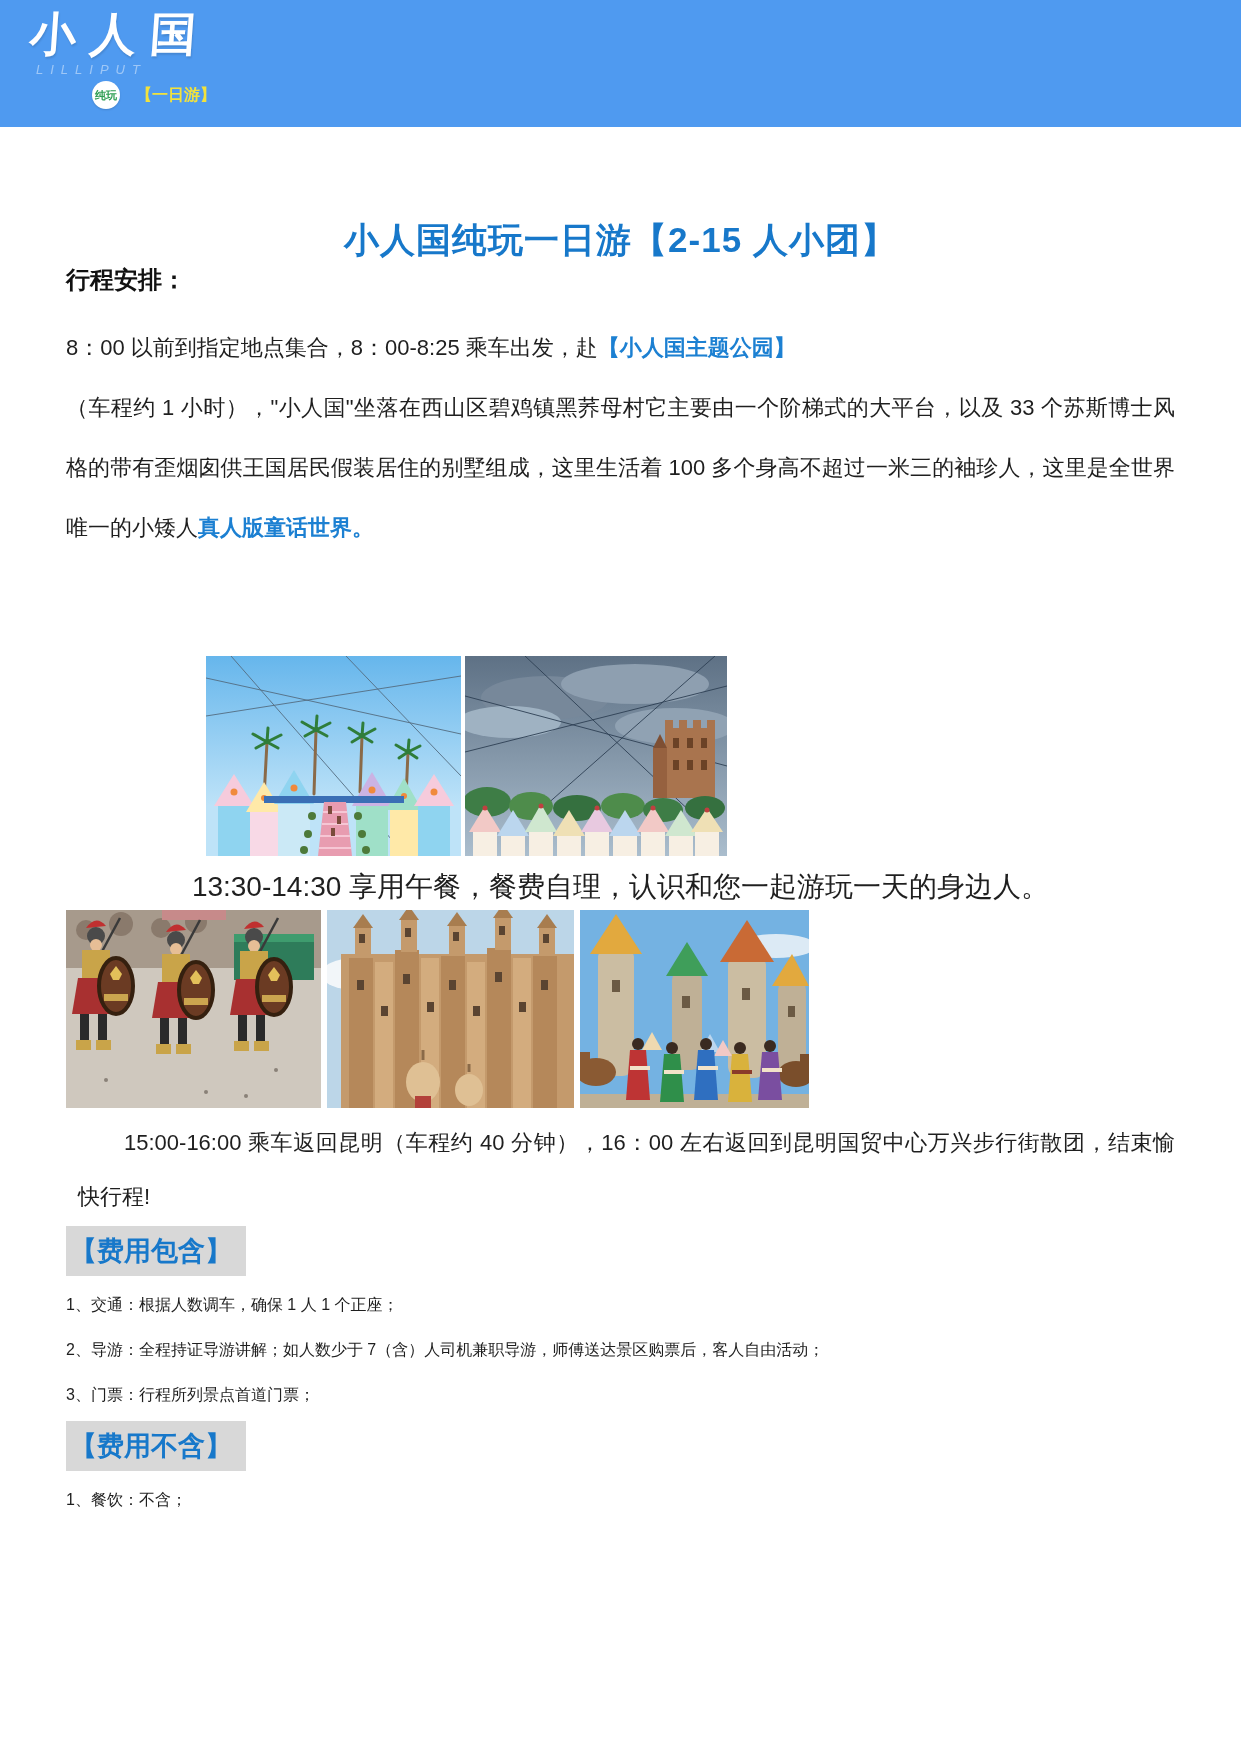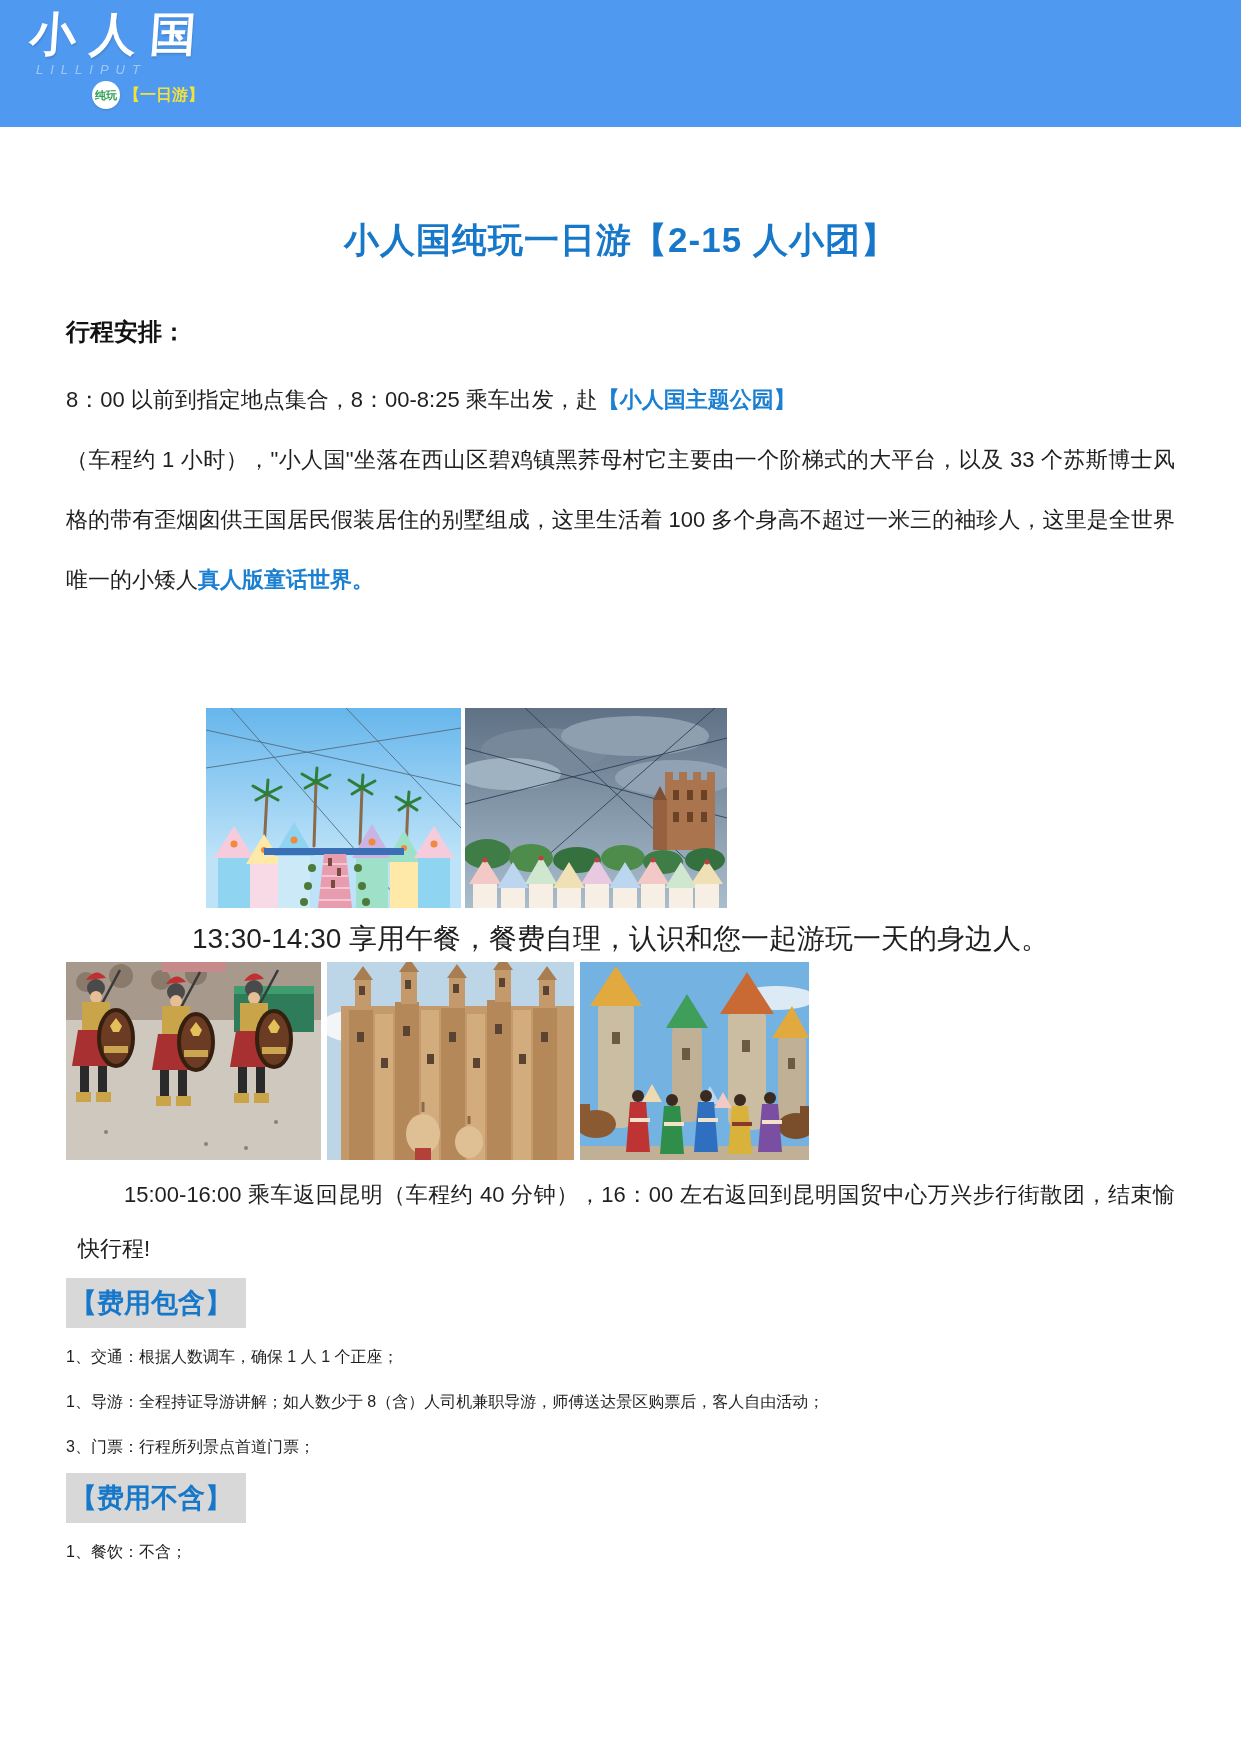"【一日游】" .badge-bracket { margin-left: 4px -> 16px }
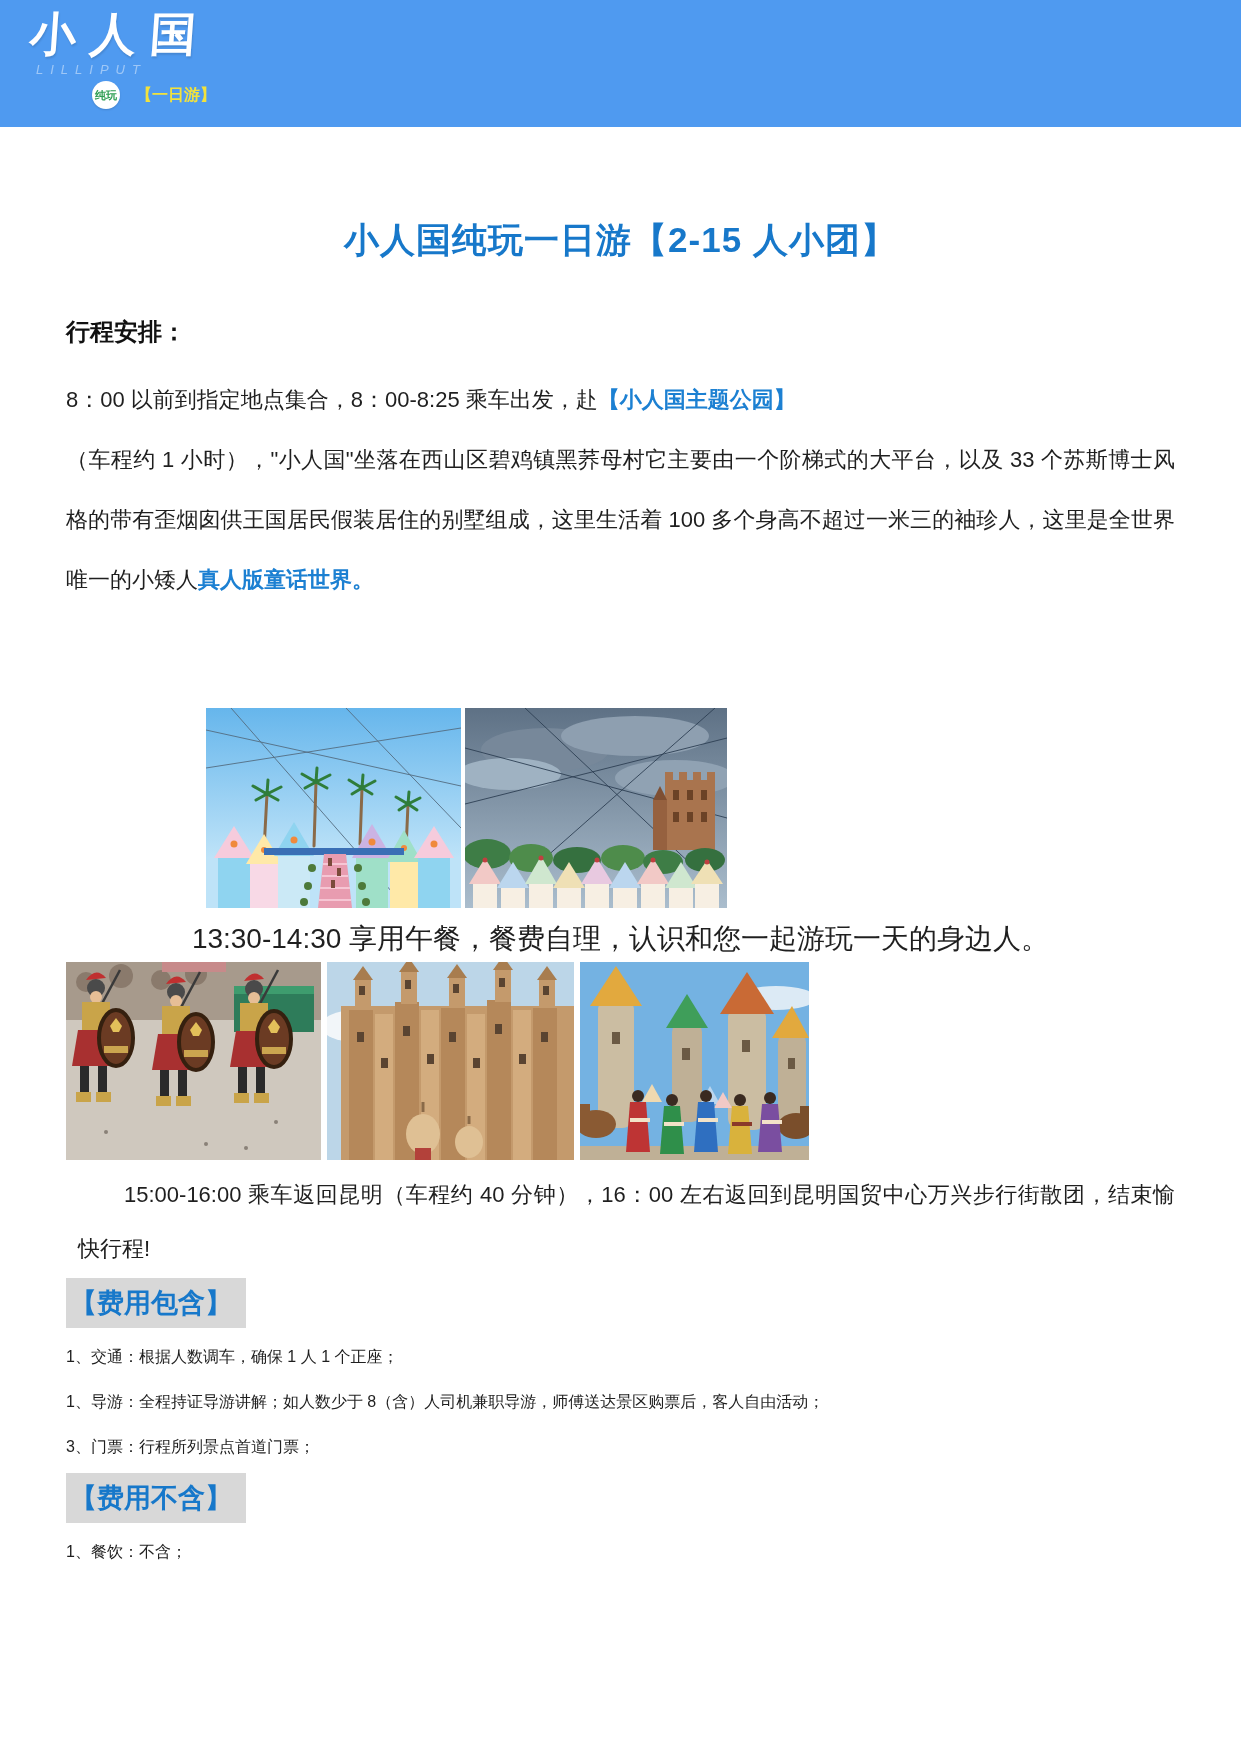"行程安排：" .section-heading { margin-top: 52px -> none }
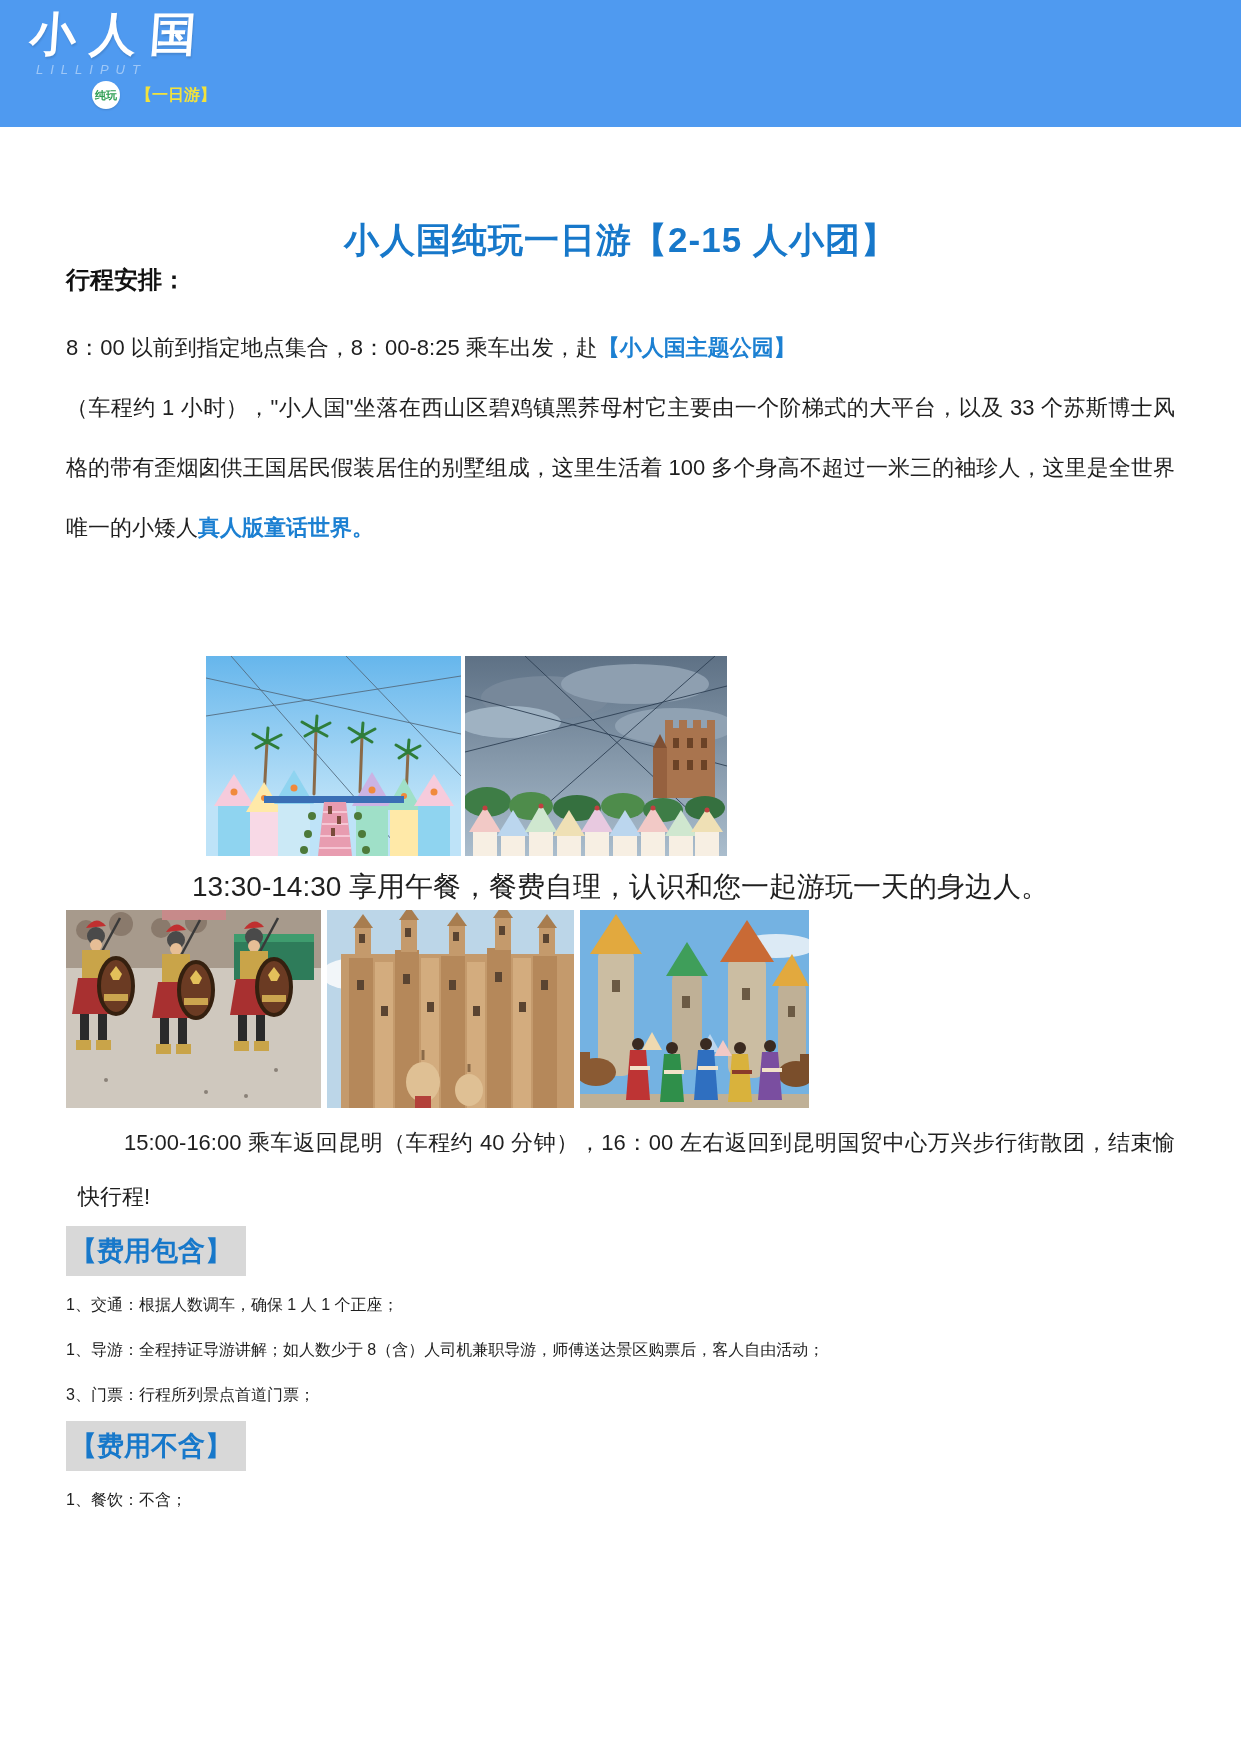"1、导游：全程持证导游讲解；如人数少于" div.fee-item { text: 1、导游：全程持证导游讲解；如人数少于 8 -> 2、导游：全程持证导游讲解；如人数少于 7 }
